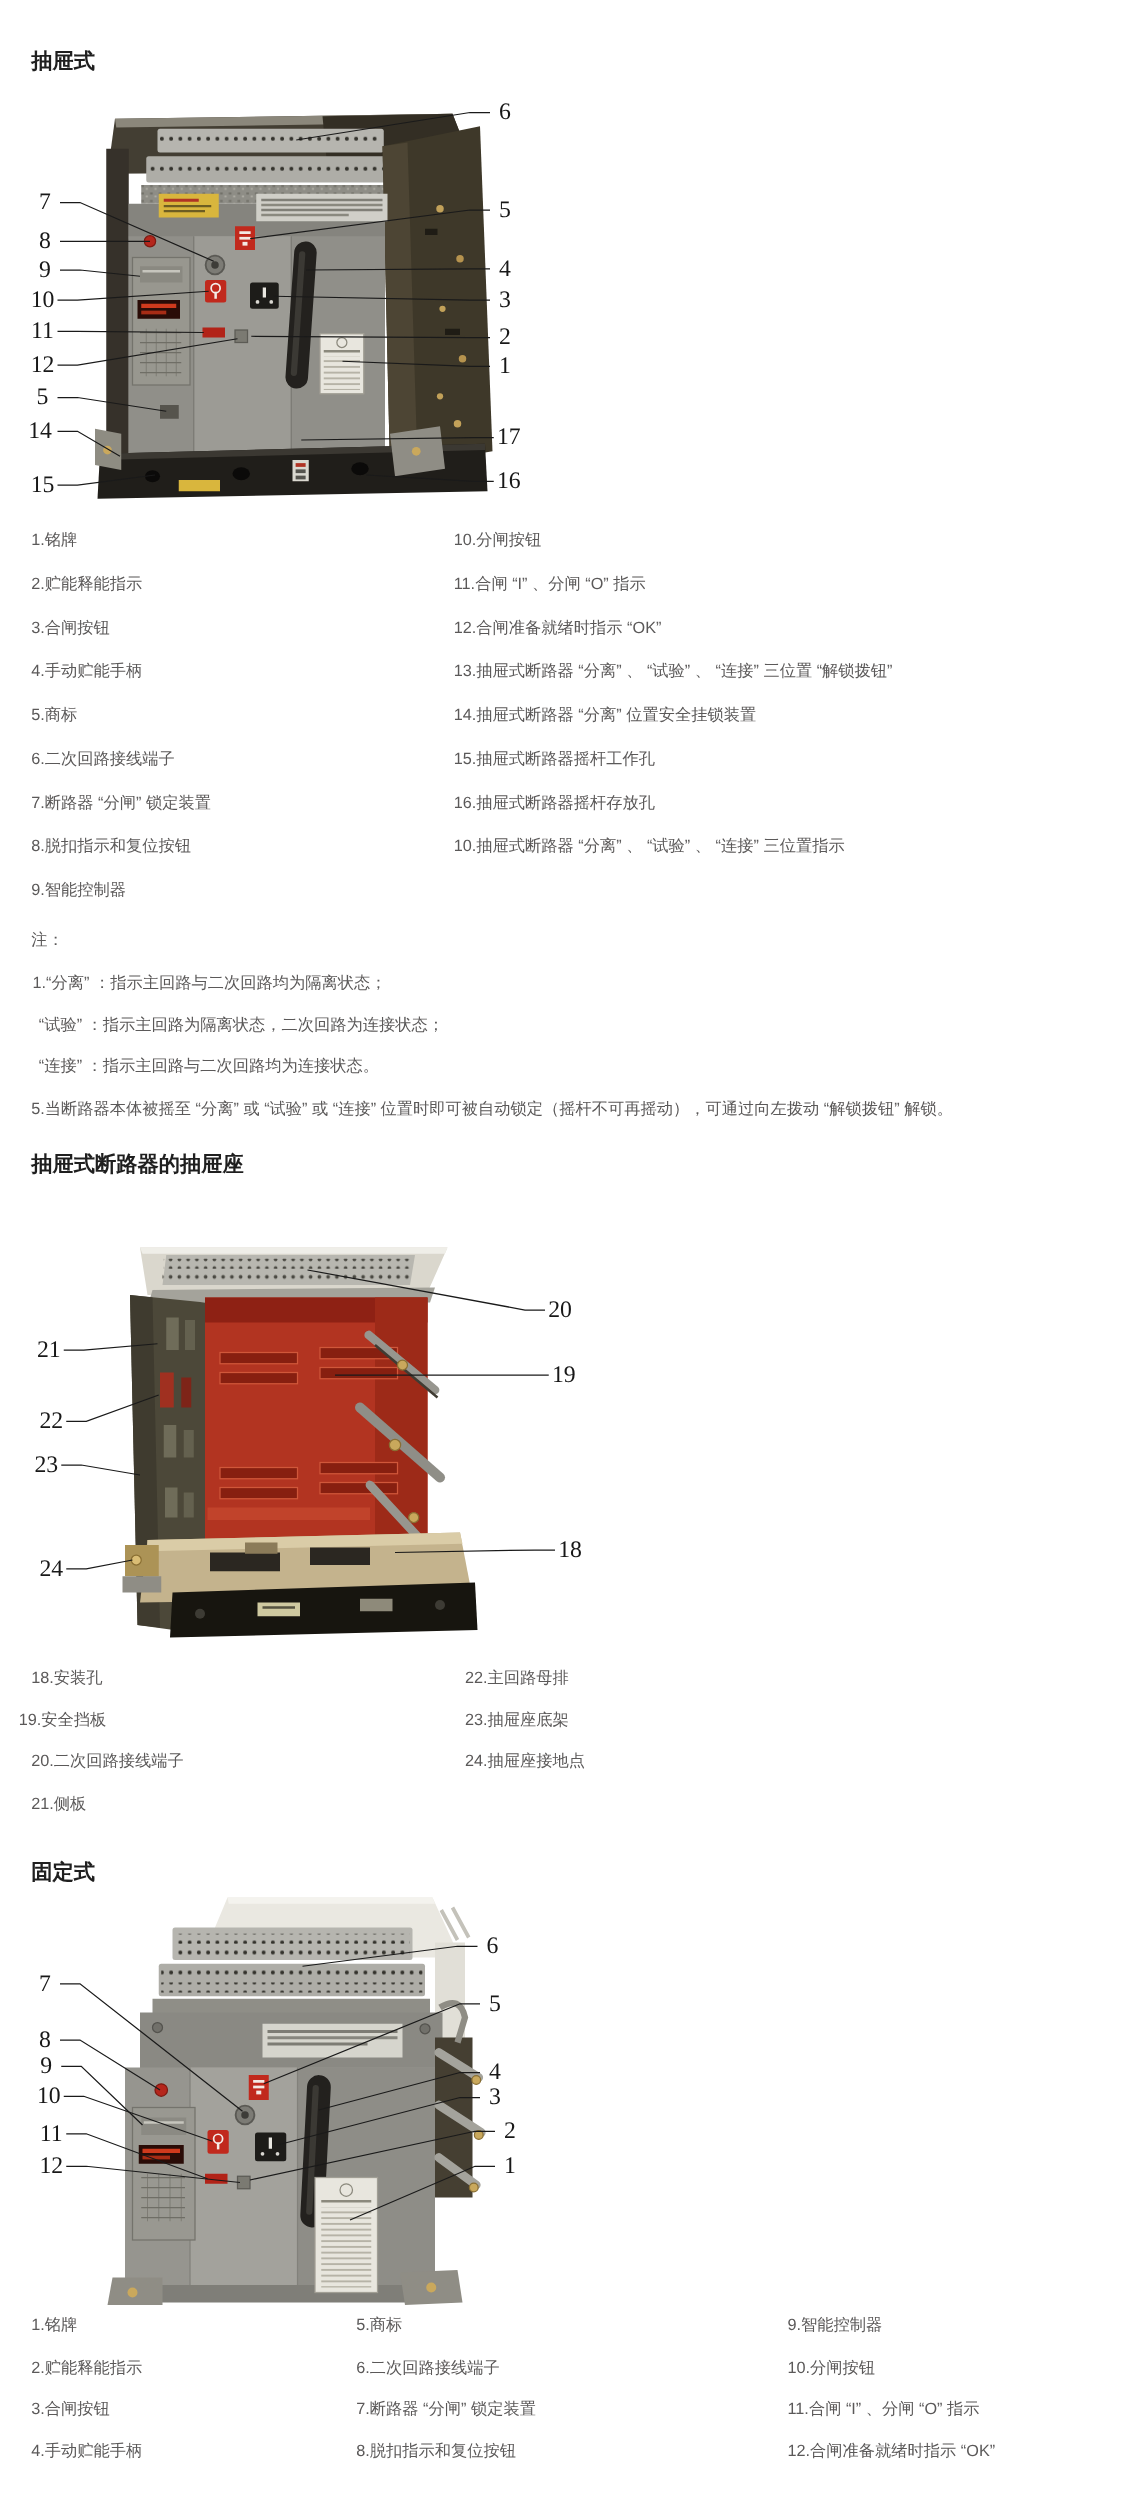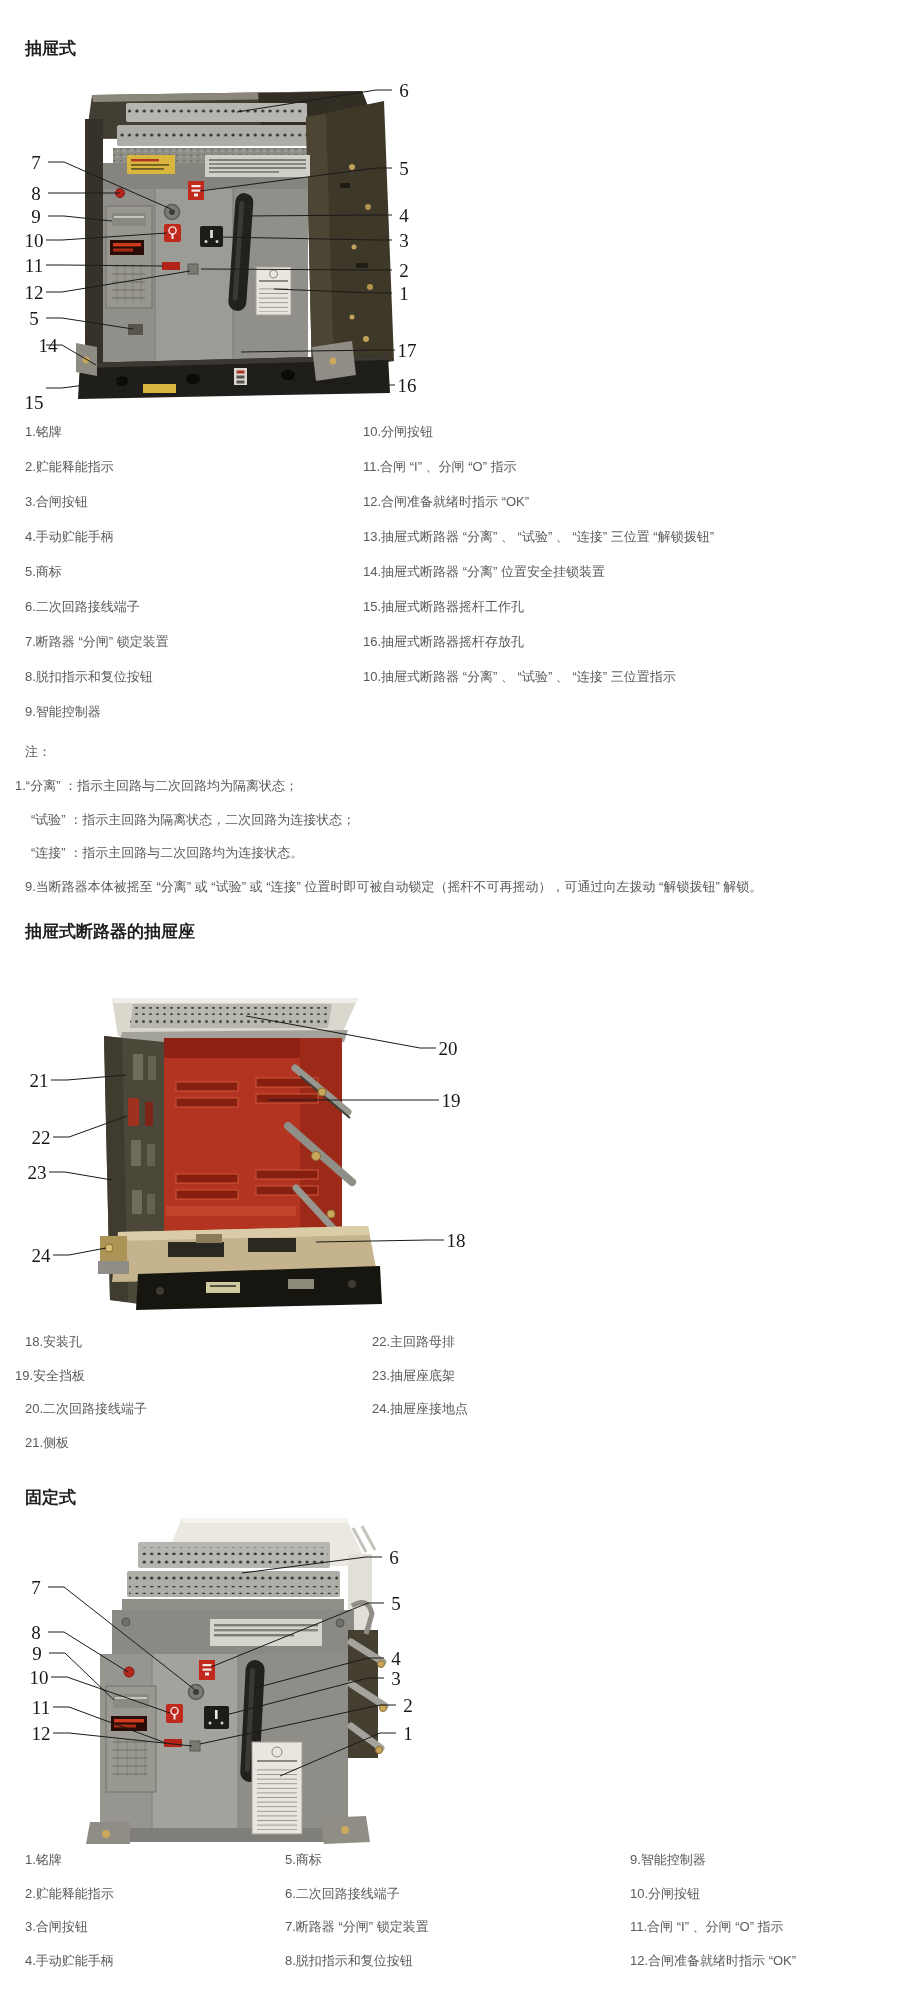"14" div.callout-num { left: 48px -> 32px }
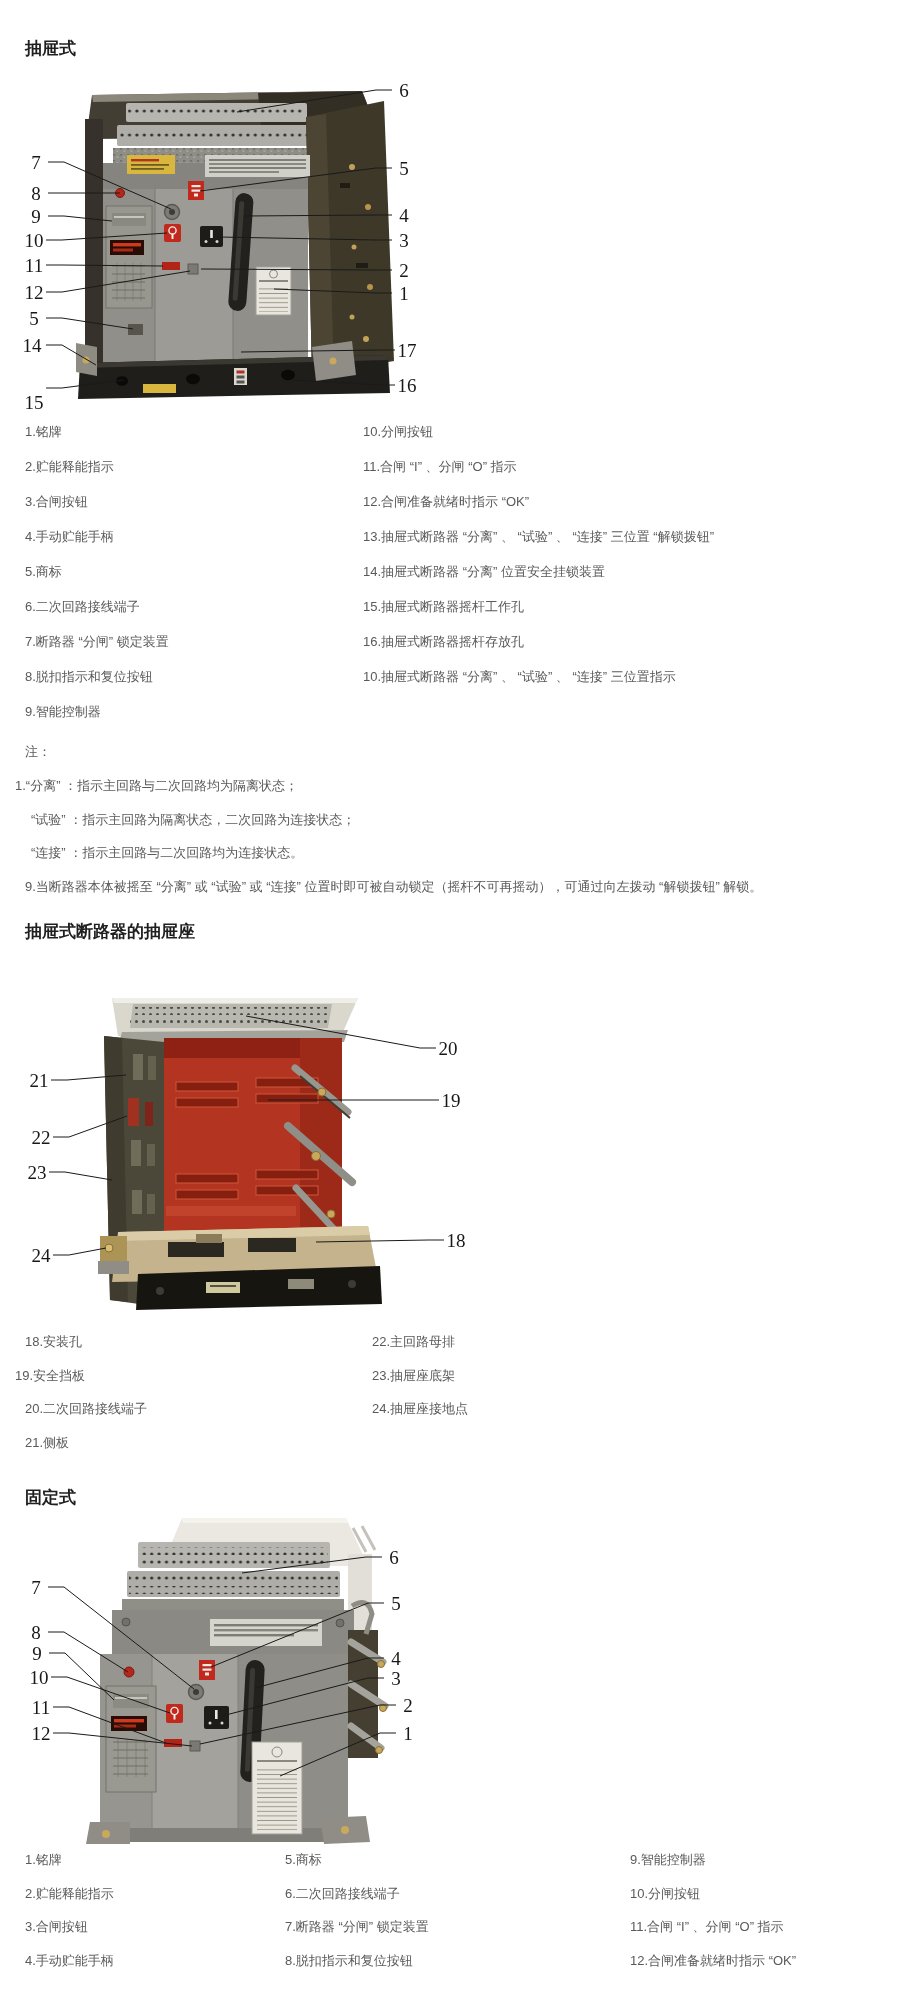"15" div.callout-num { top: 327px -> 313px }
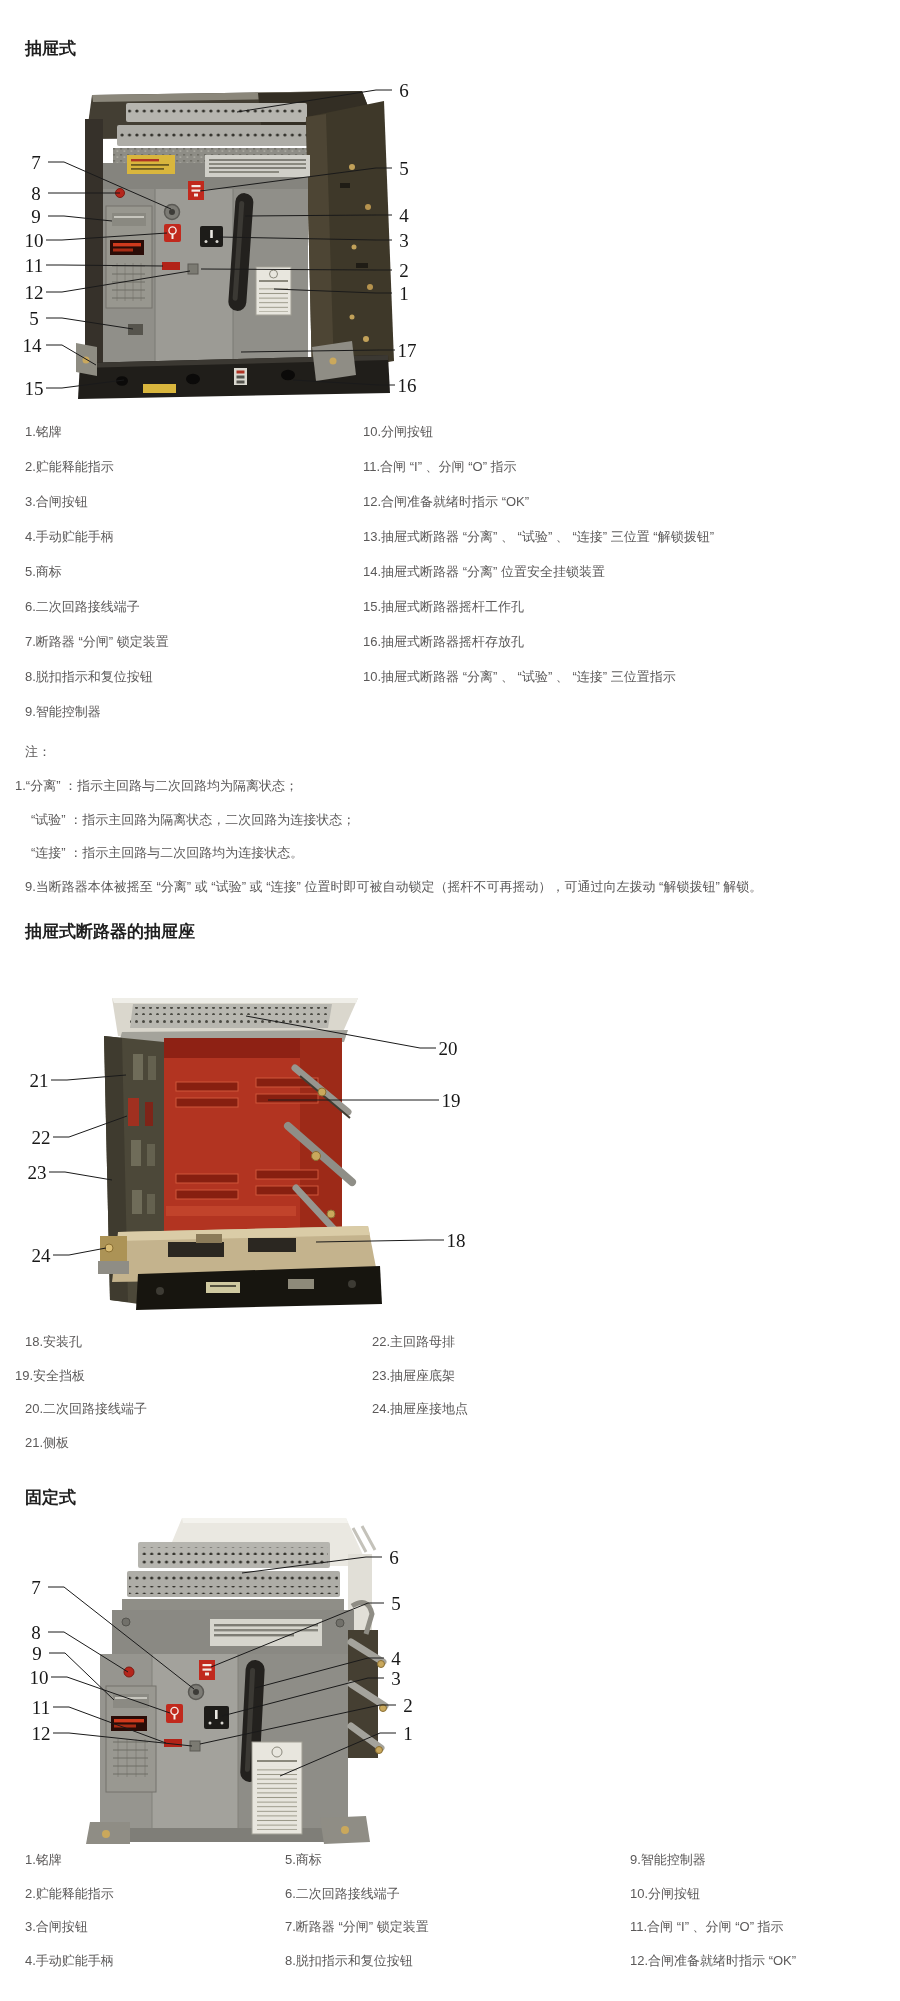"1.“分离” ：指示主回路与二次回路均为隔离状态；" div.txt { left: 15px -> 26px }
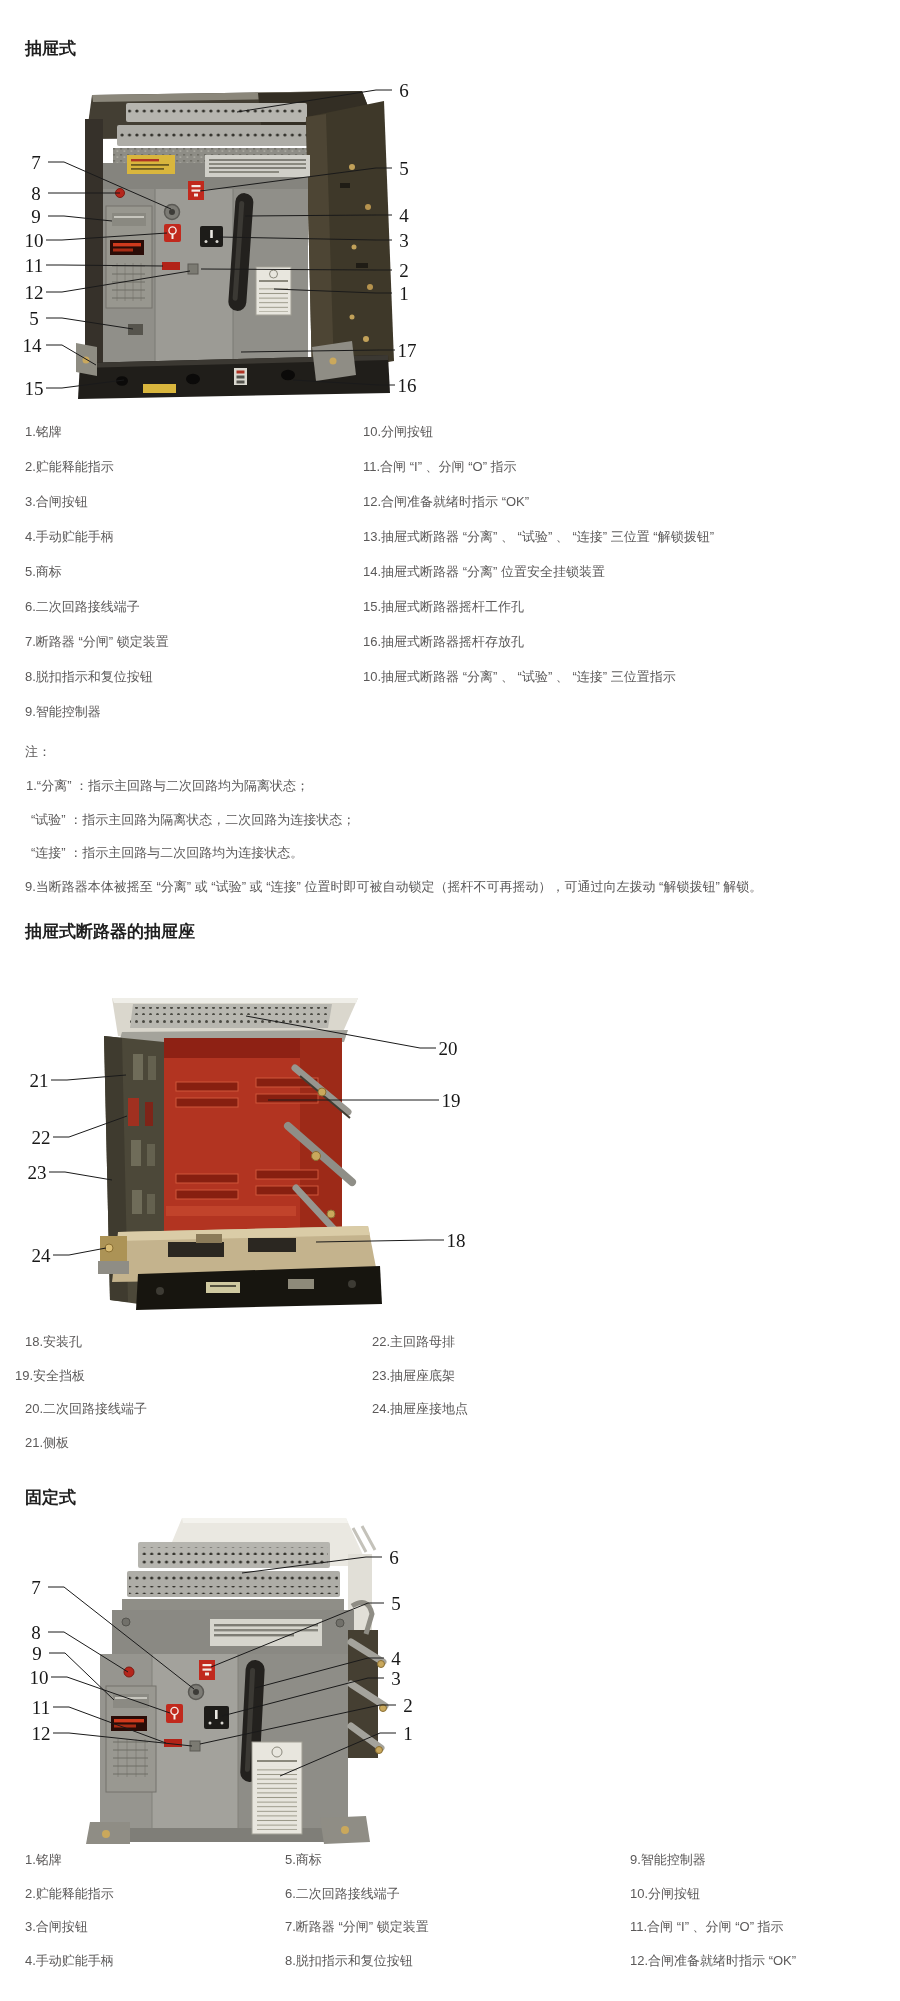"9.当断路器本体被摇至 “分离” 或 “试验” 或" div.txt { text: 9 -> 5 }
